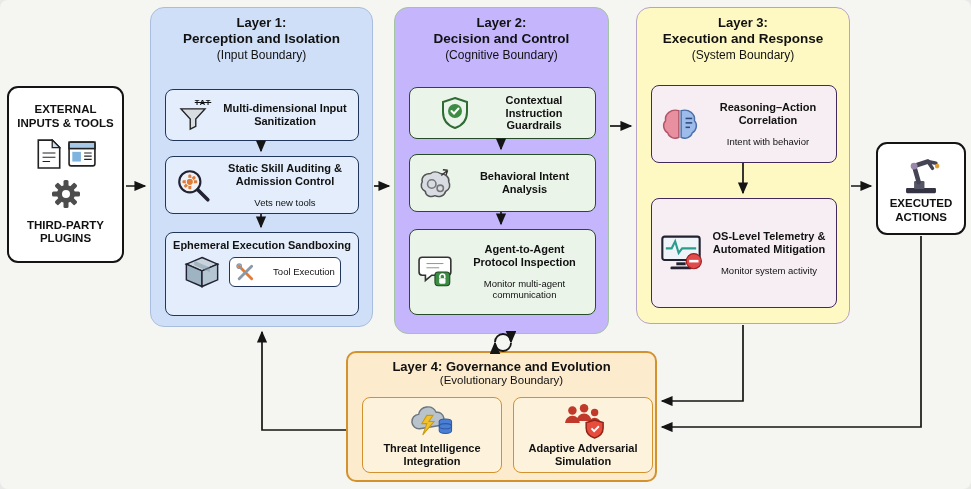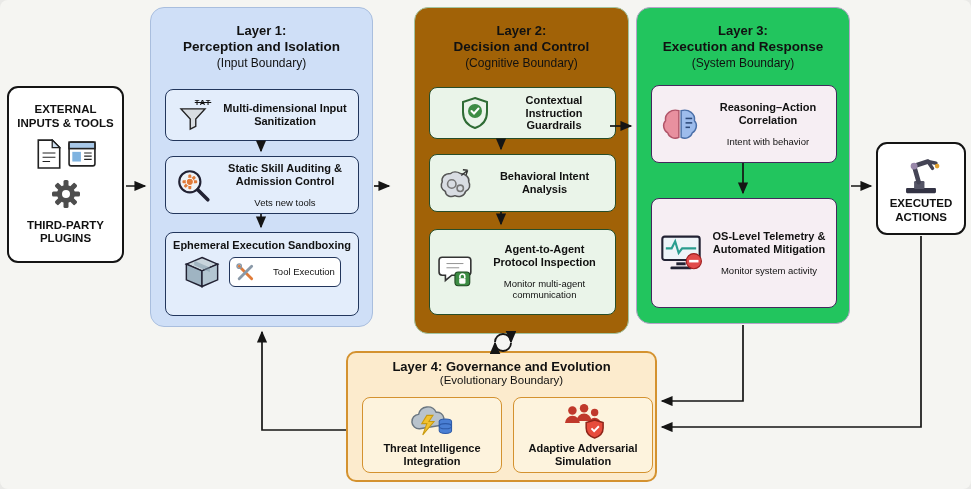"Layer 1:" .layer-title { padding-top: 15px -> 7px }
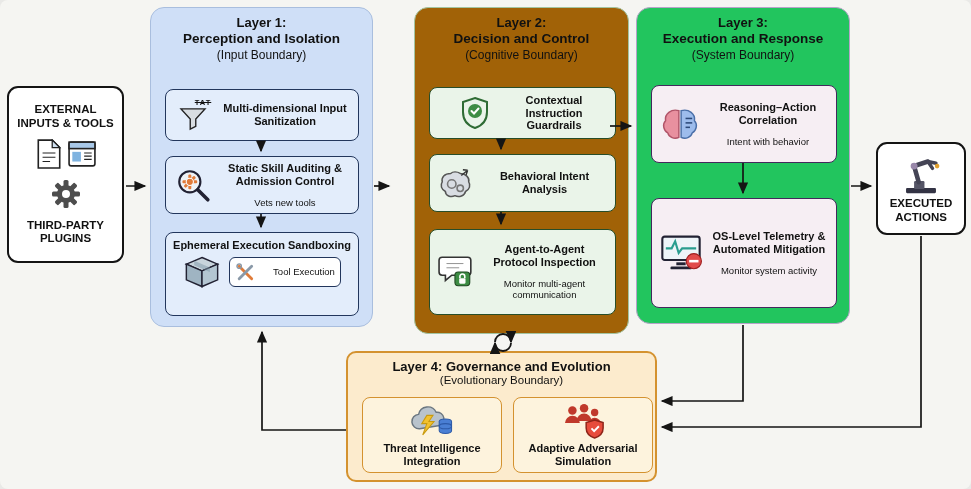"Layer 2:" .panel-l2 { background: #a16207 -> #c4b5fd; left: 414px -> 394px }
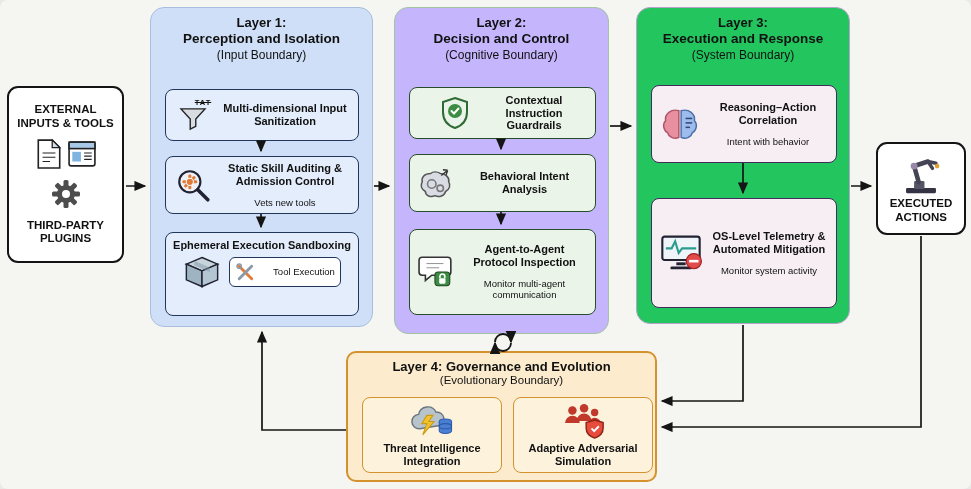"Layer 3:" .panel-l3 { background: #22c55e -> #fef9c3 }
